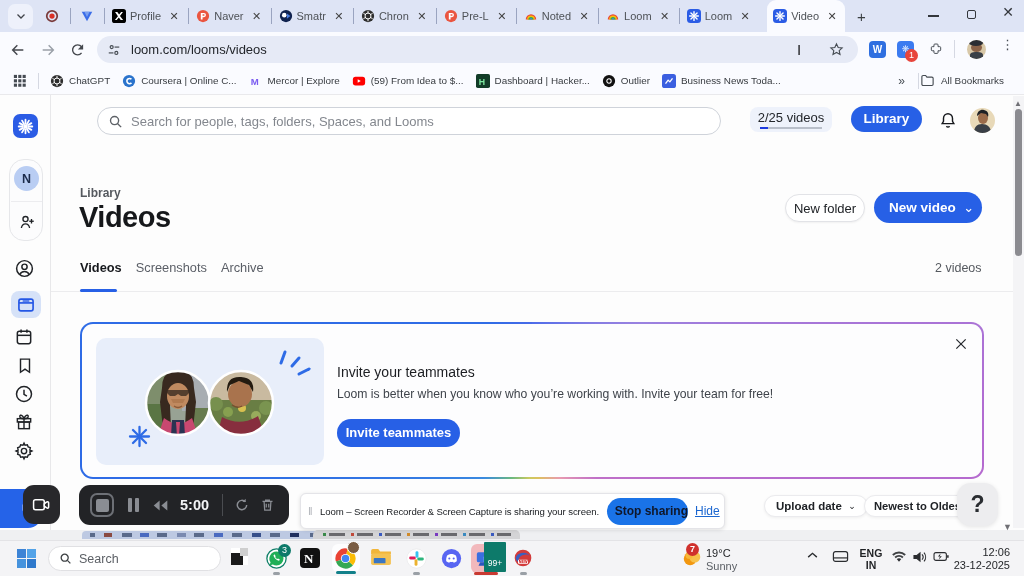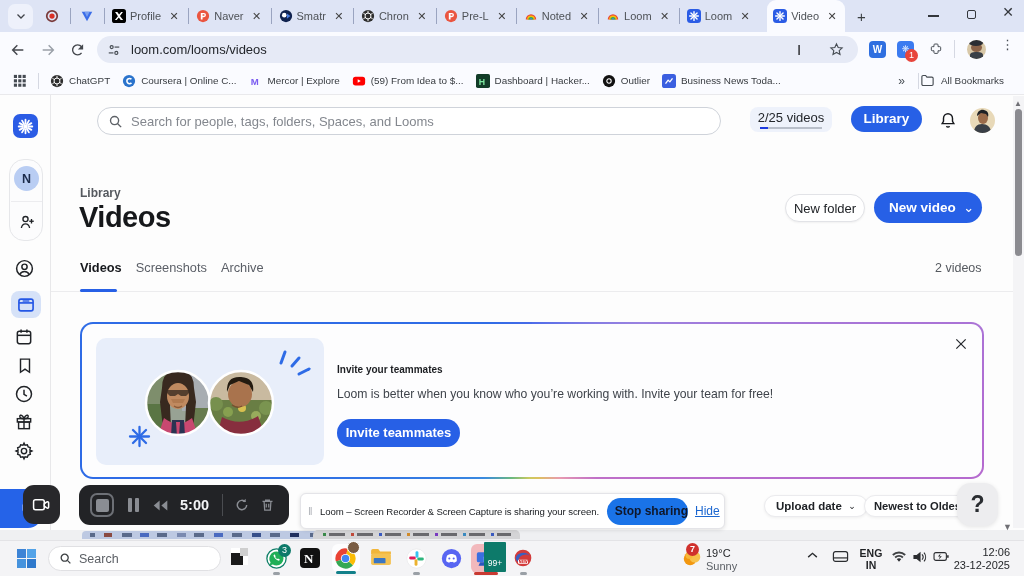"Invite your teammates" .btitle { font-size: 10px -> 14px; font-weight: bold -> normal }
